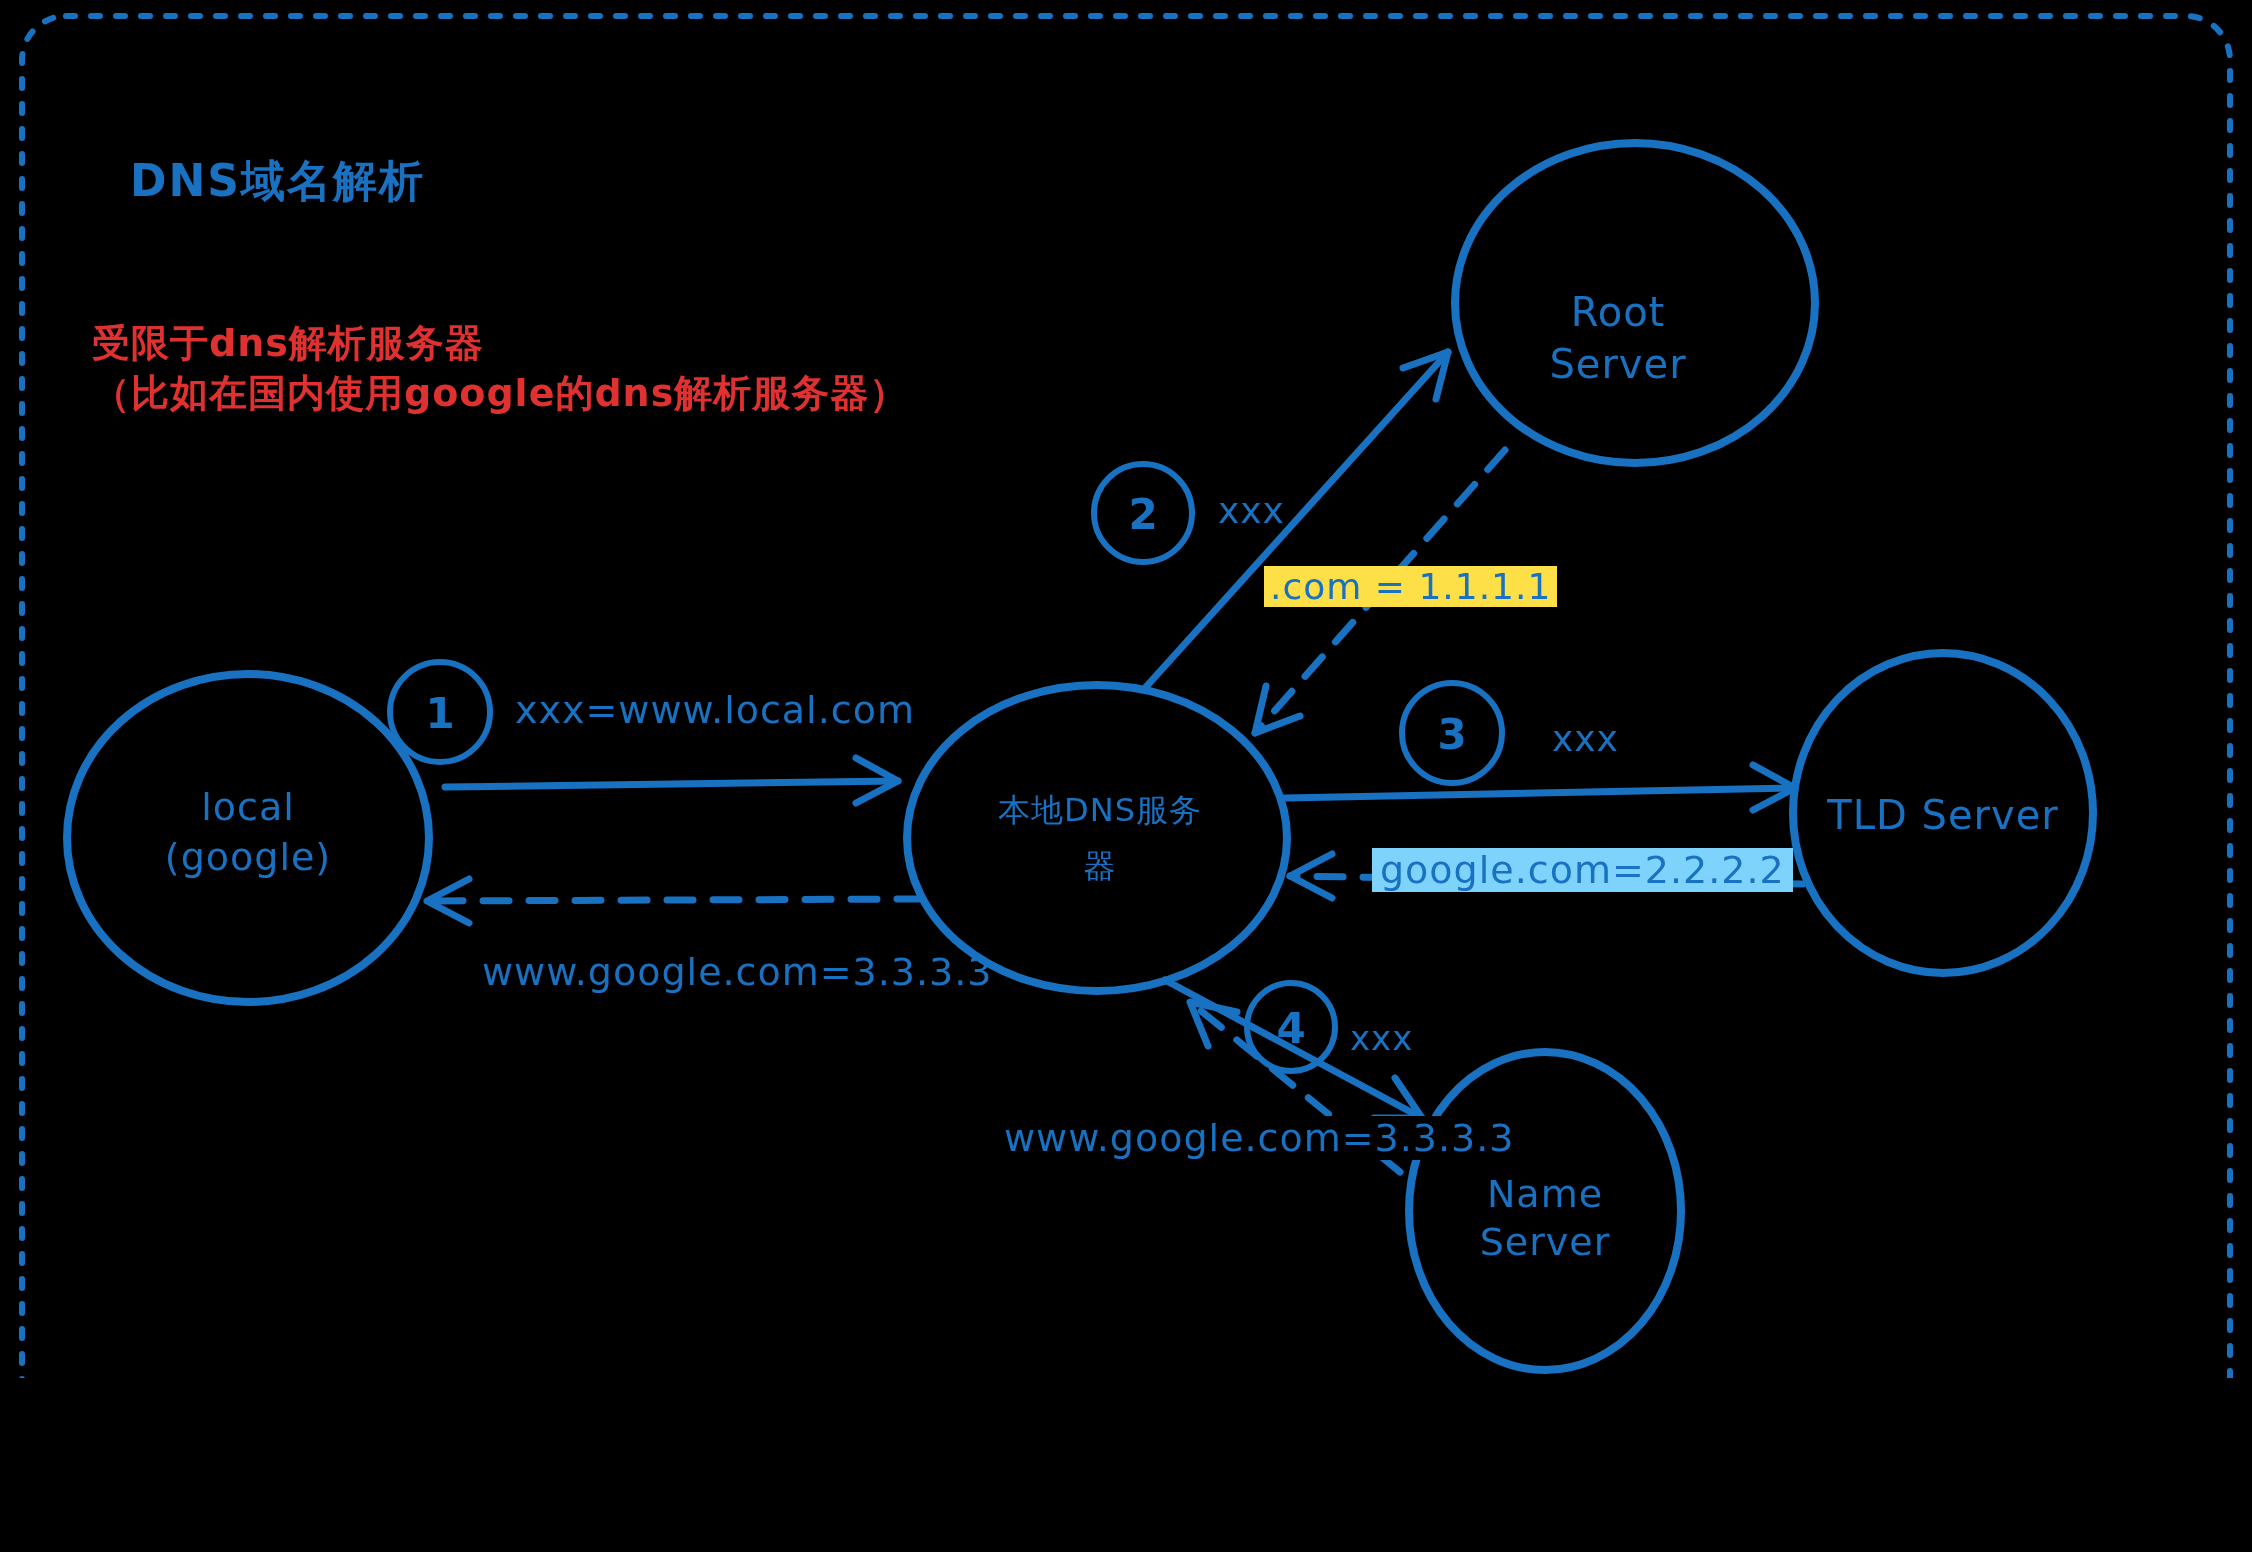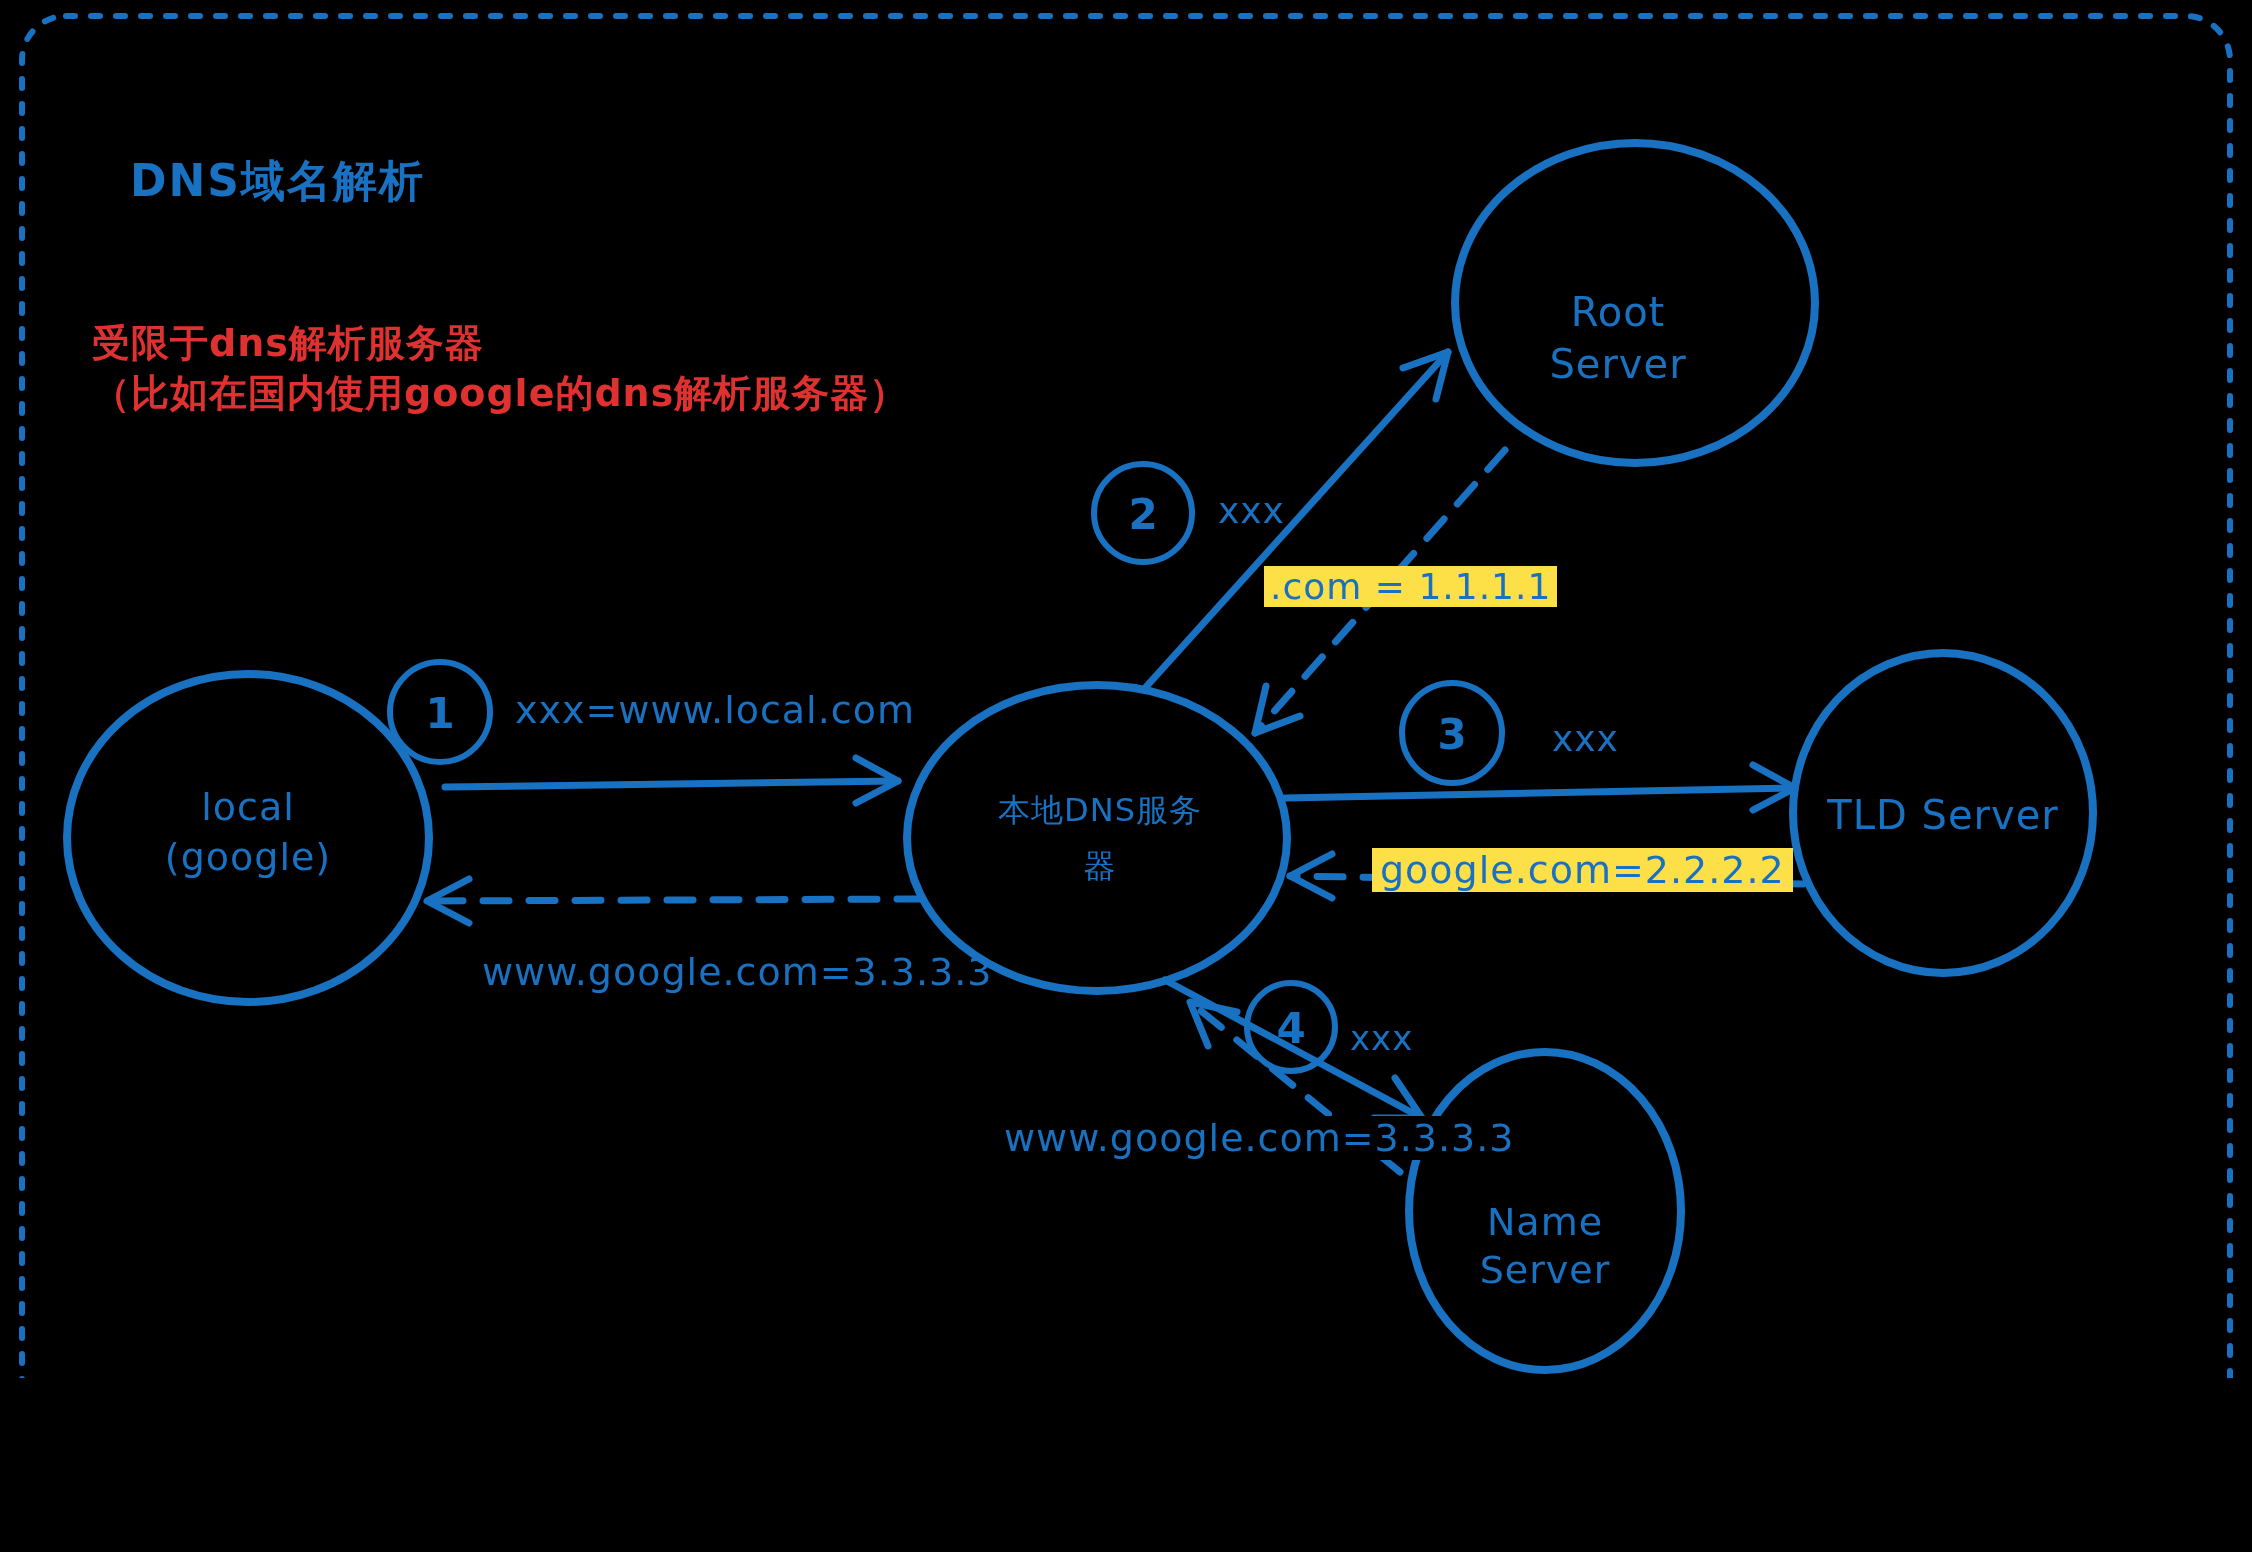"google.com=2.2.2.2" .l3res { background: #fde047 -> #7dd3fc }
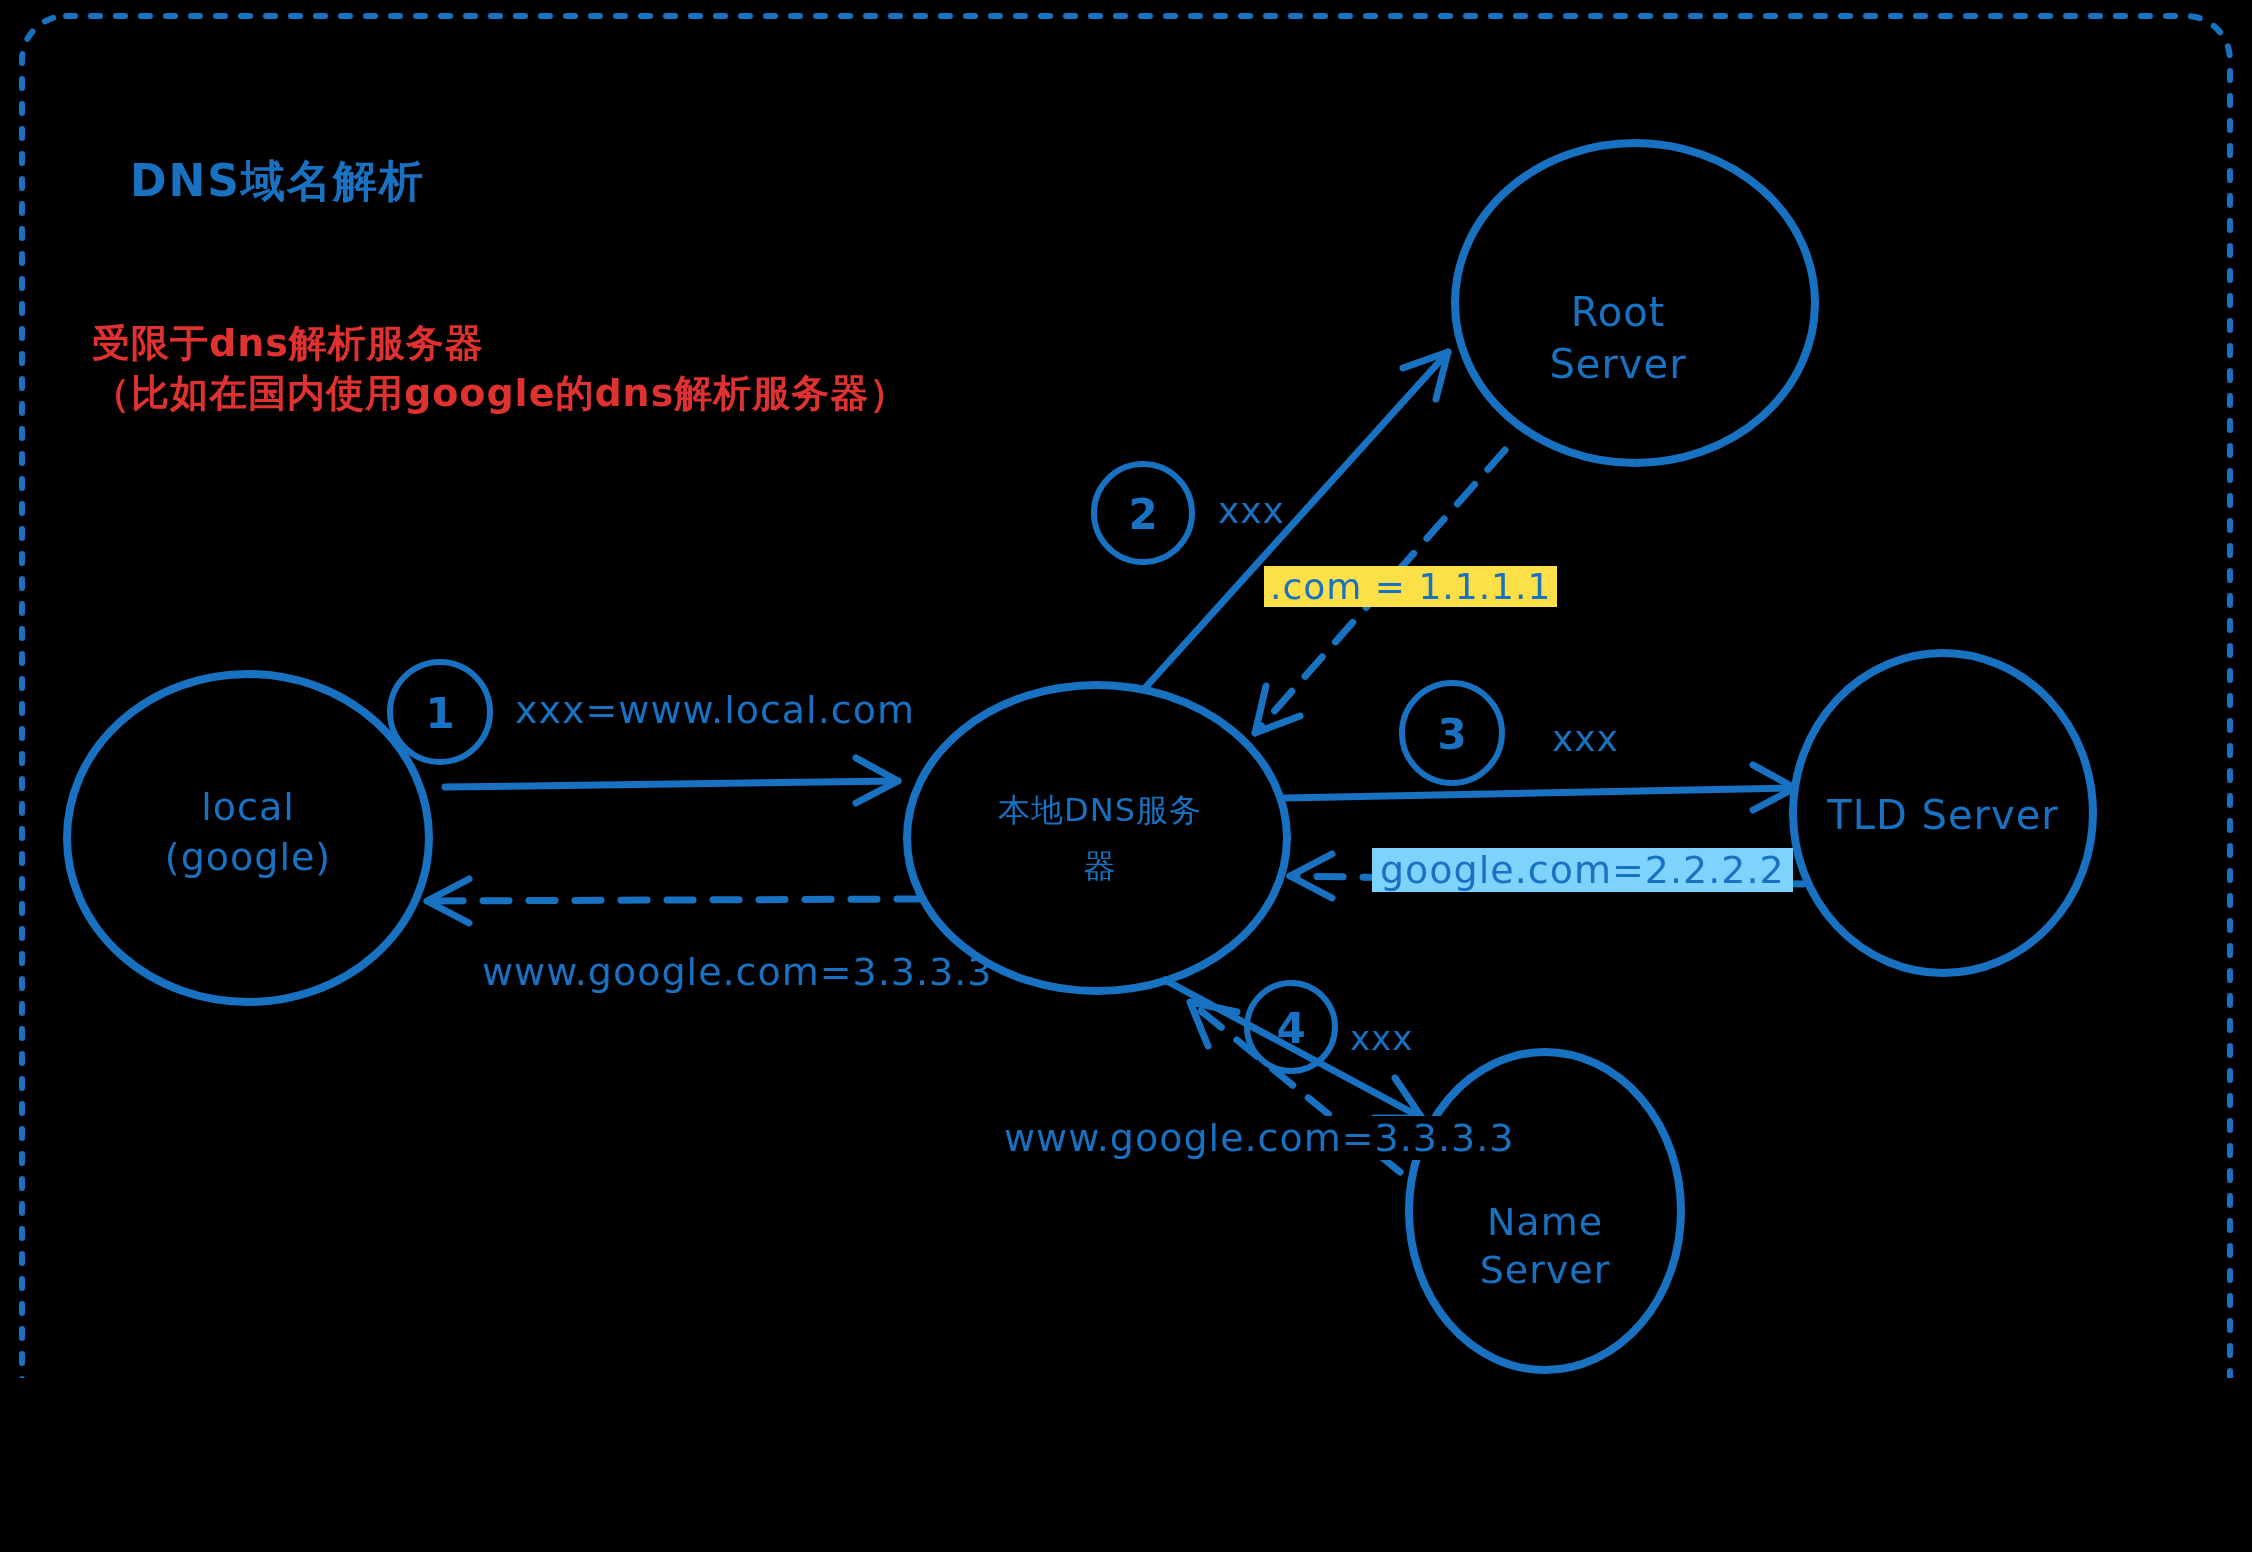"Name" .node-label.name { margin-top: 28px -> none }
